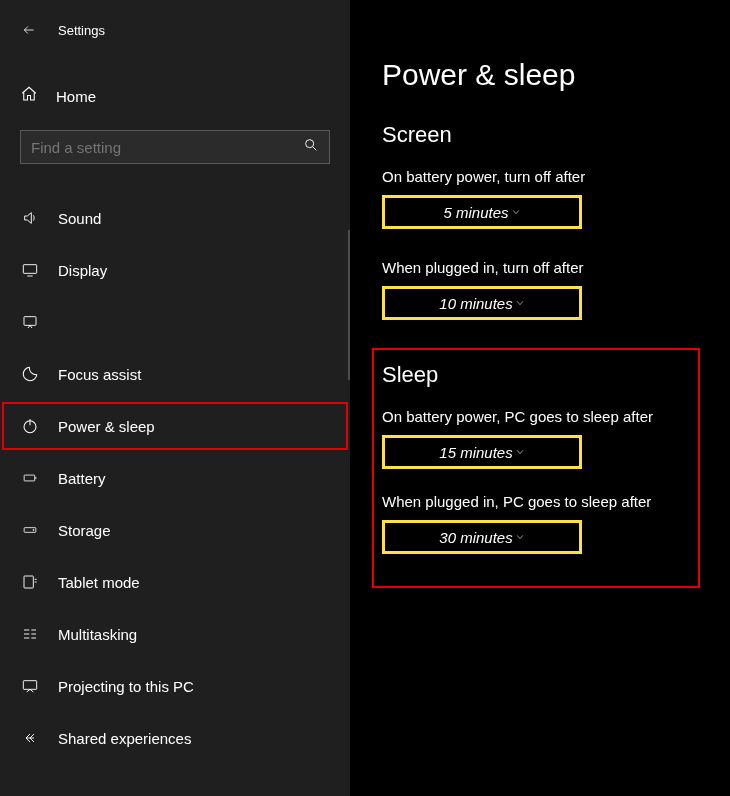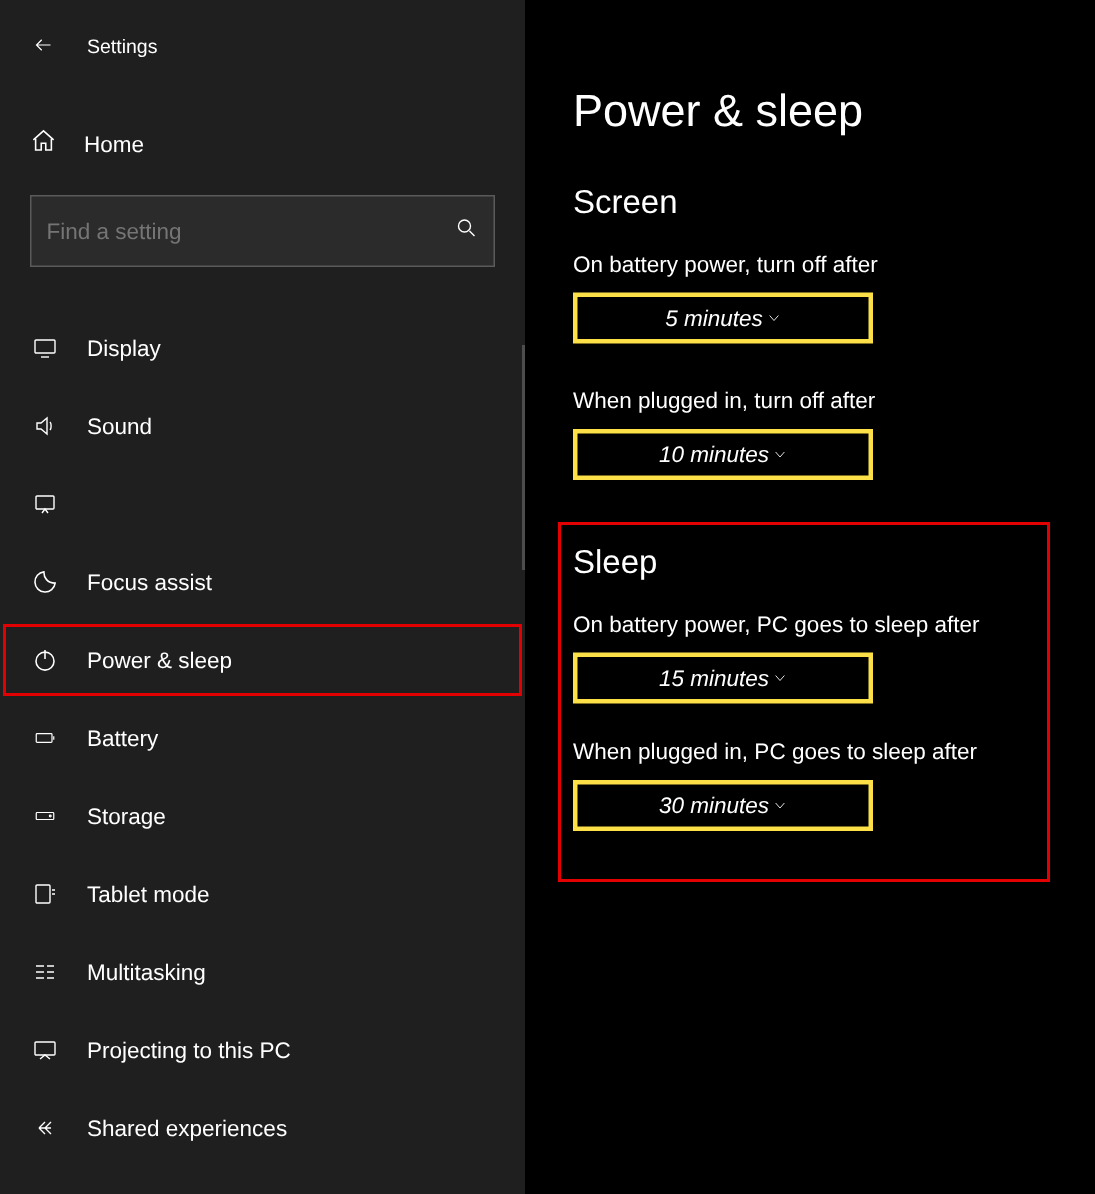"Find a setting" .search { height: 48px -> 34px }
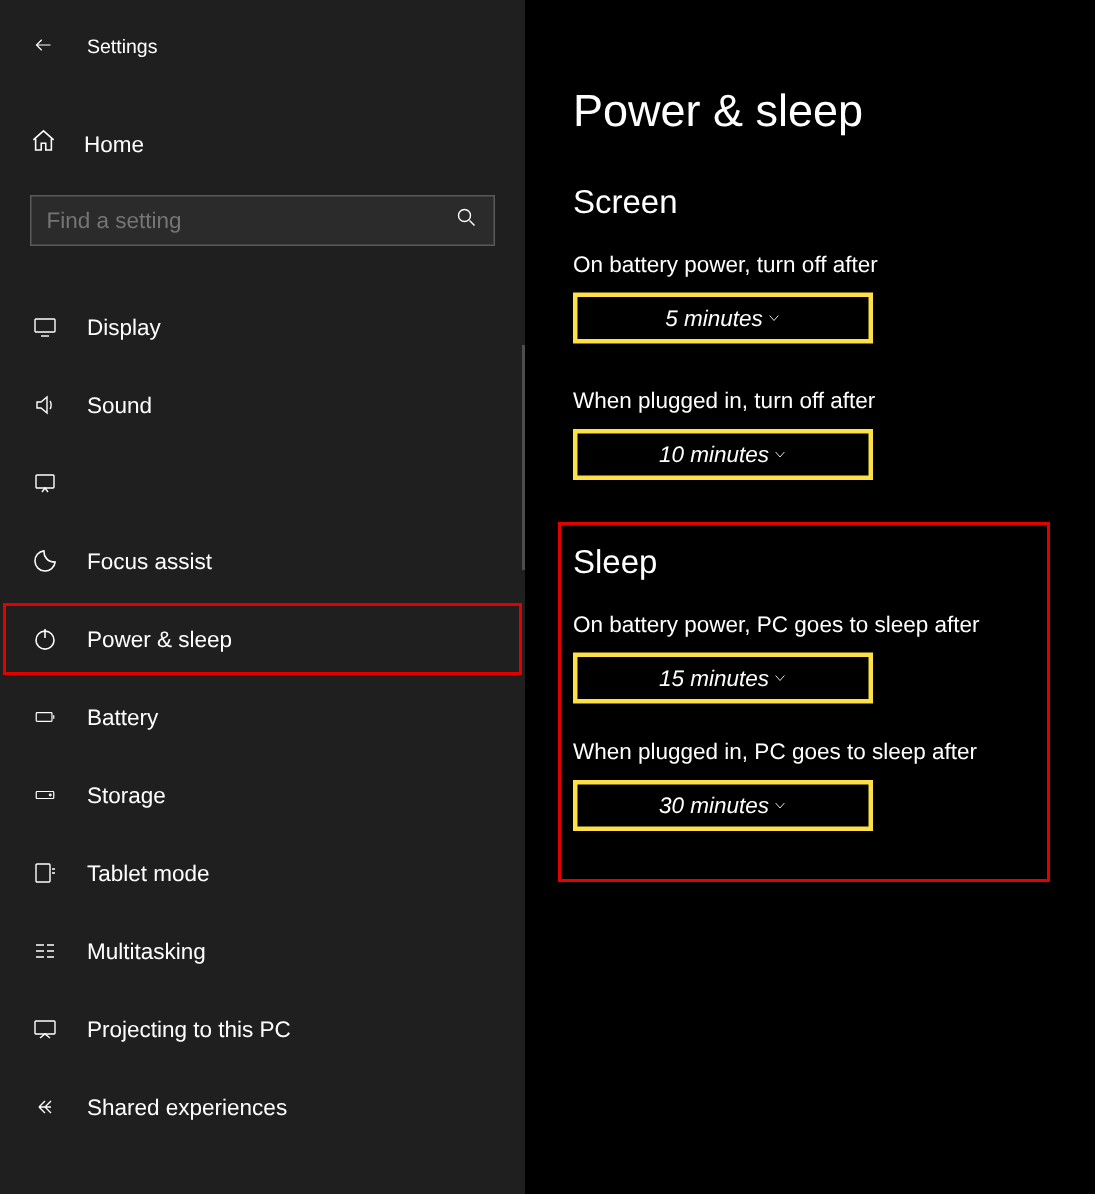"Display" div.nav-item { order: before "Sound" -> after "Sound" }
